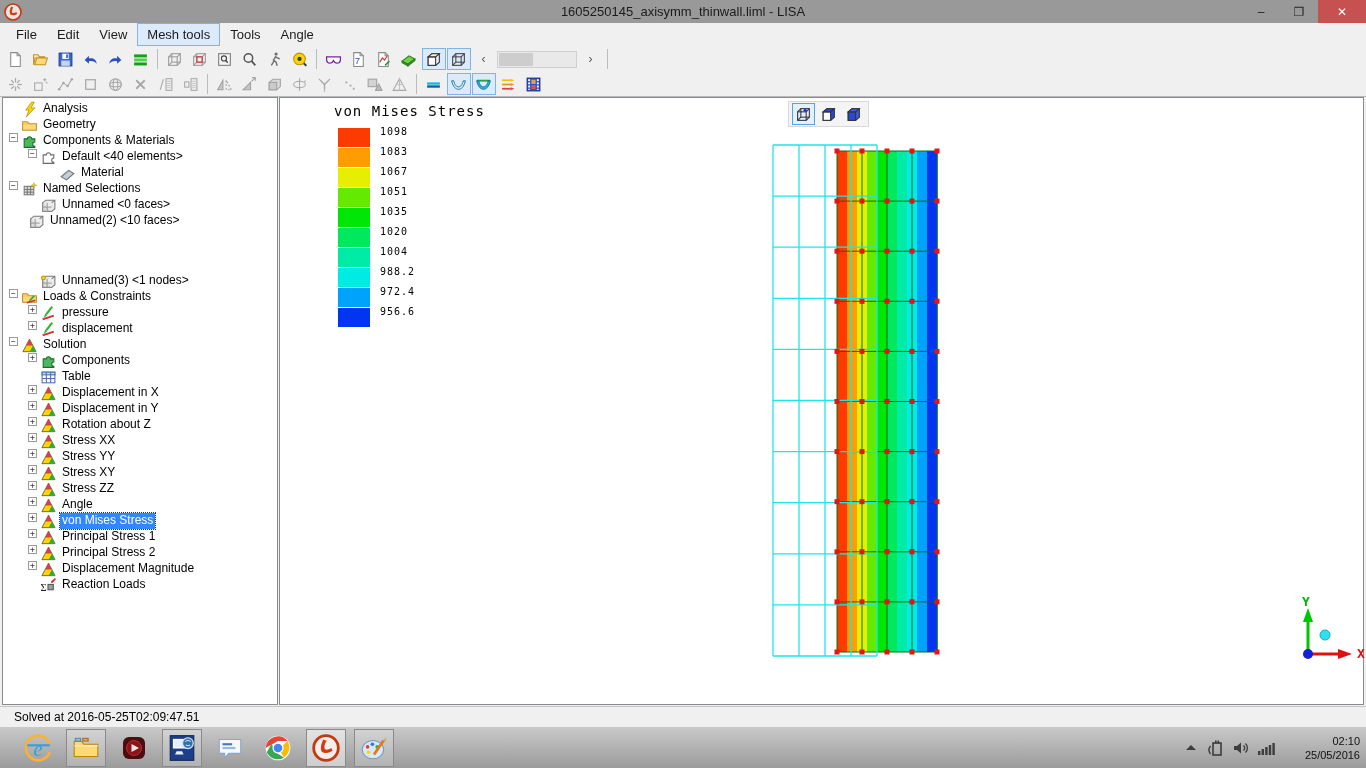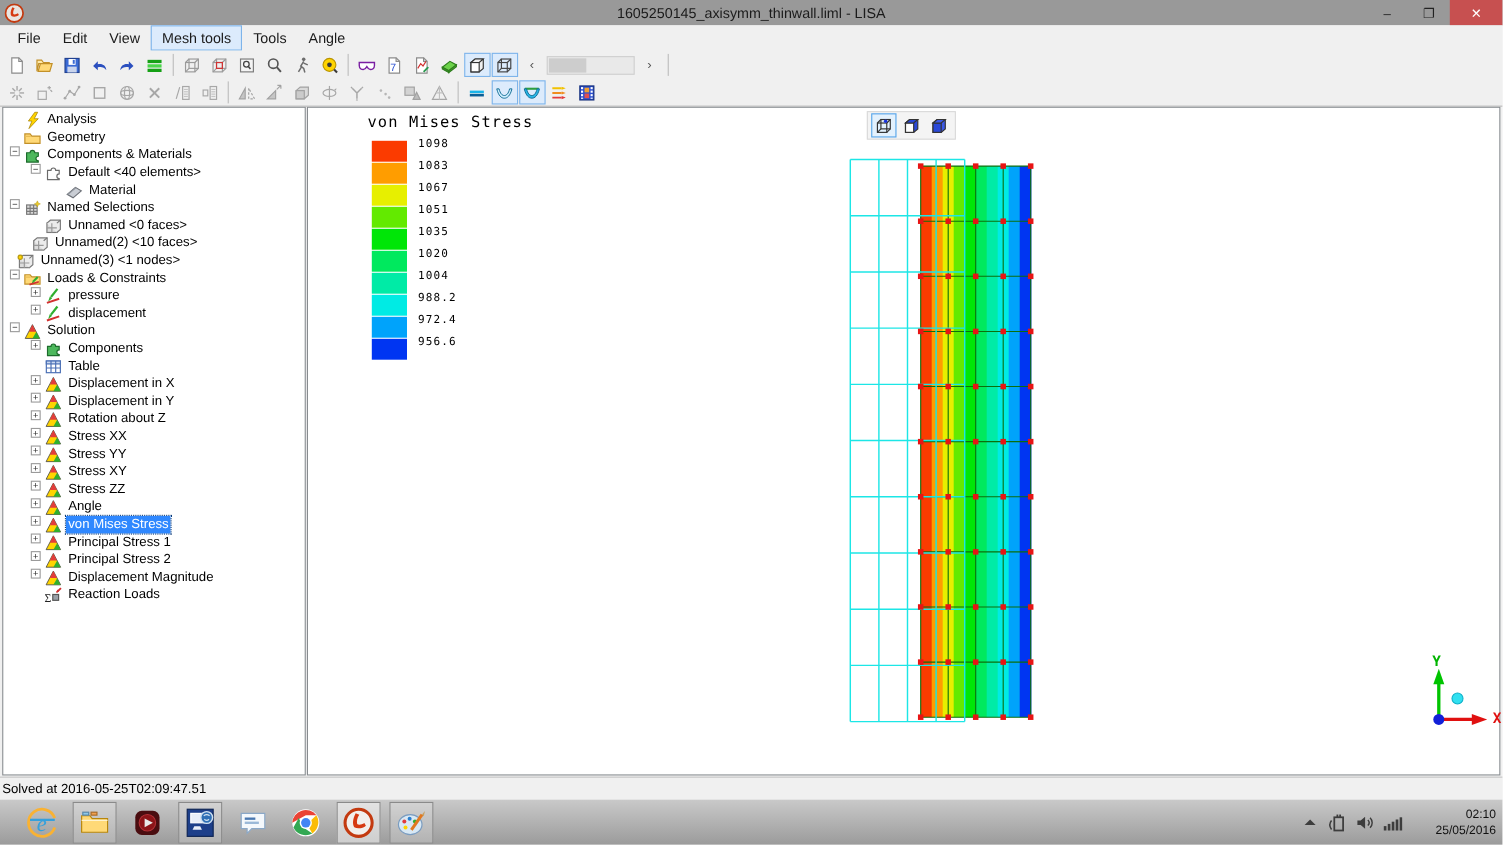"Unnamed(3) <1 nodes>" div.tree-row { margin-top: none -> 44px; padding-left: none -> 25px }
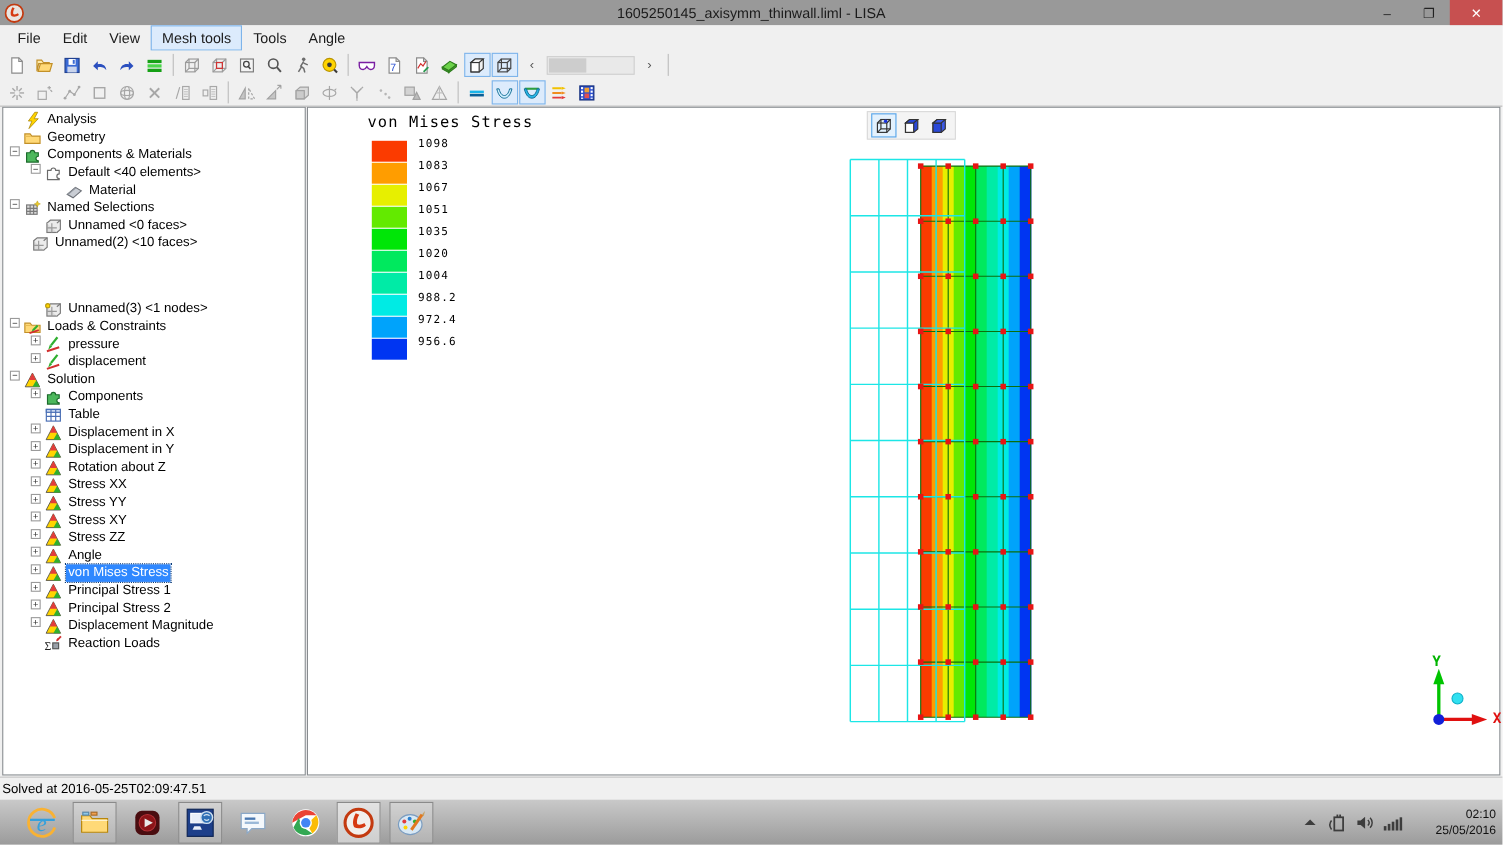"Solved at 2016-05-25T02:09:47.51" .statusbar { padding-left: 2px -> 14px }
